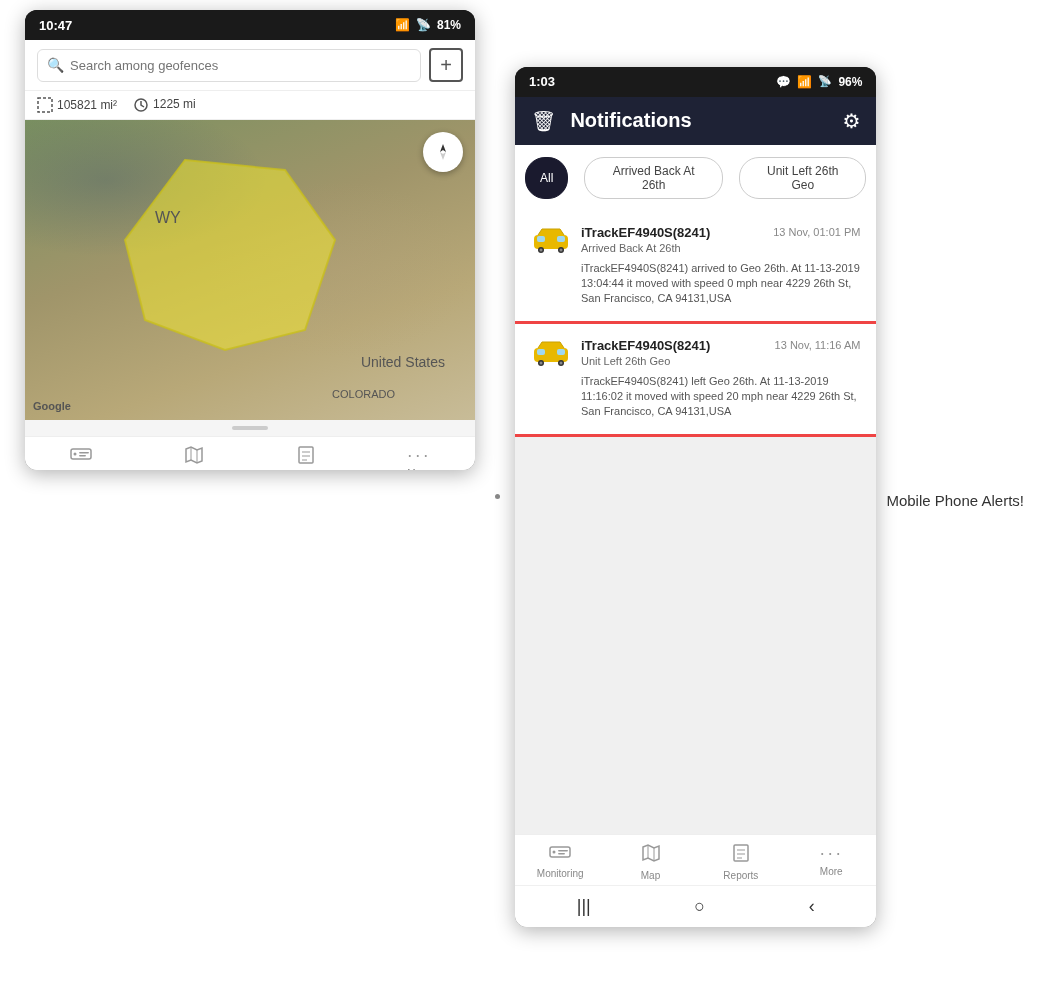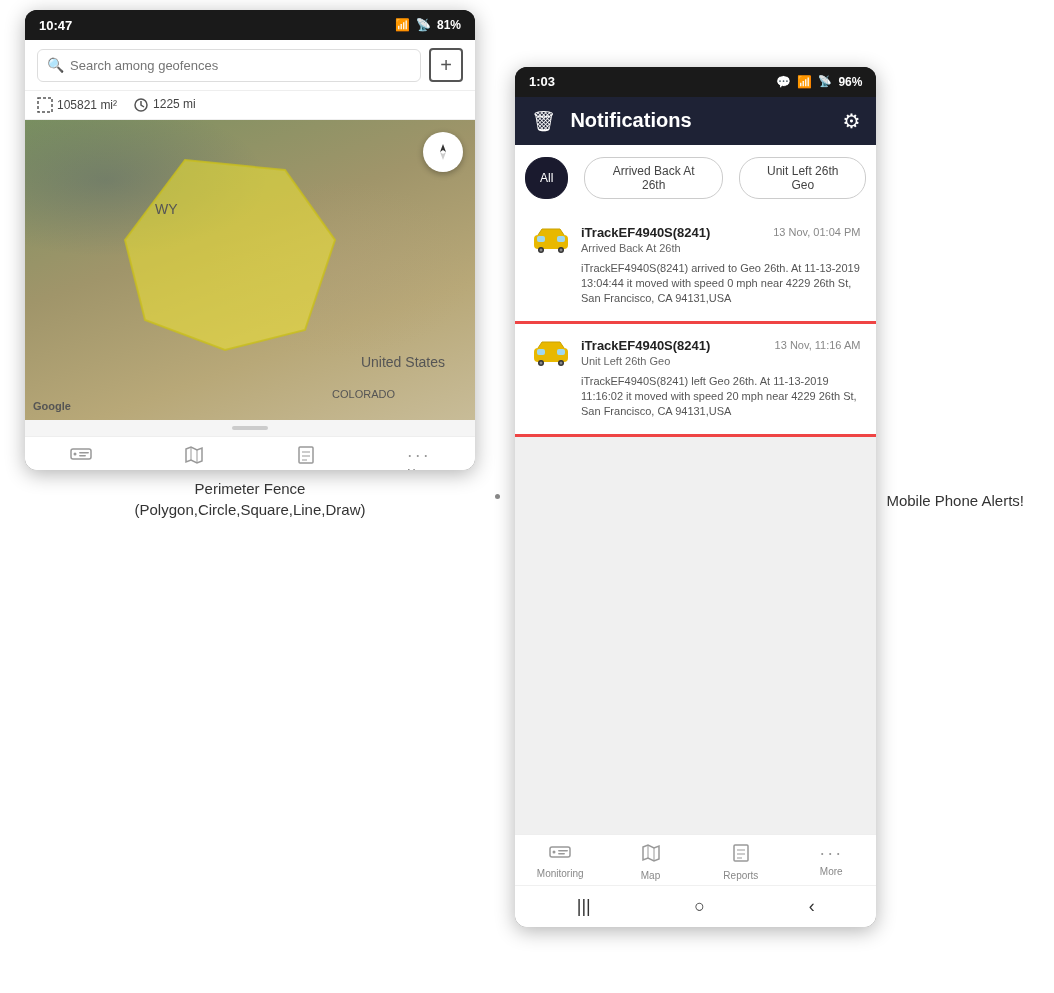"WY" .map-label-wy { font-size: 14px -> 16px; top: 81px -> 89px }
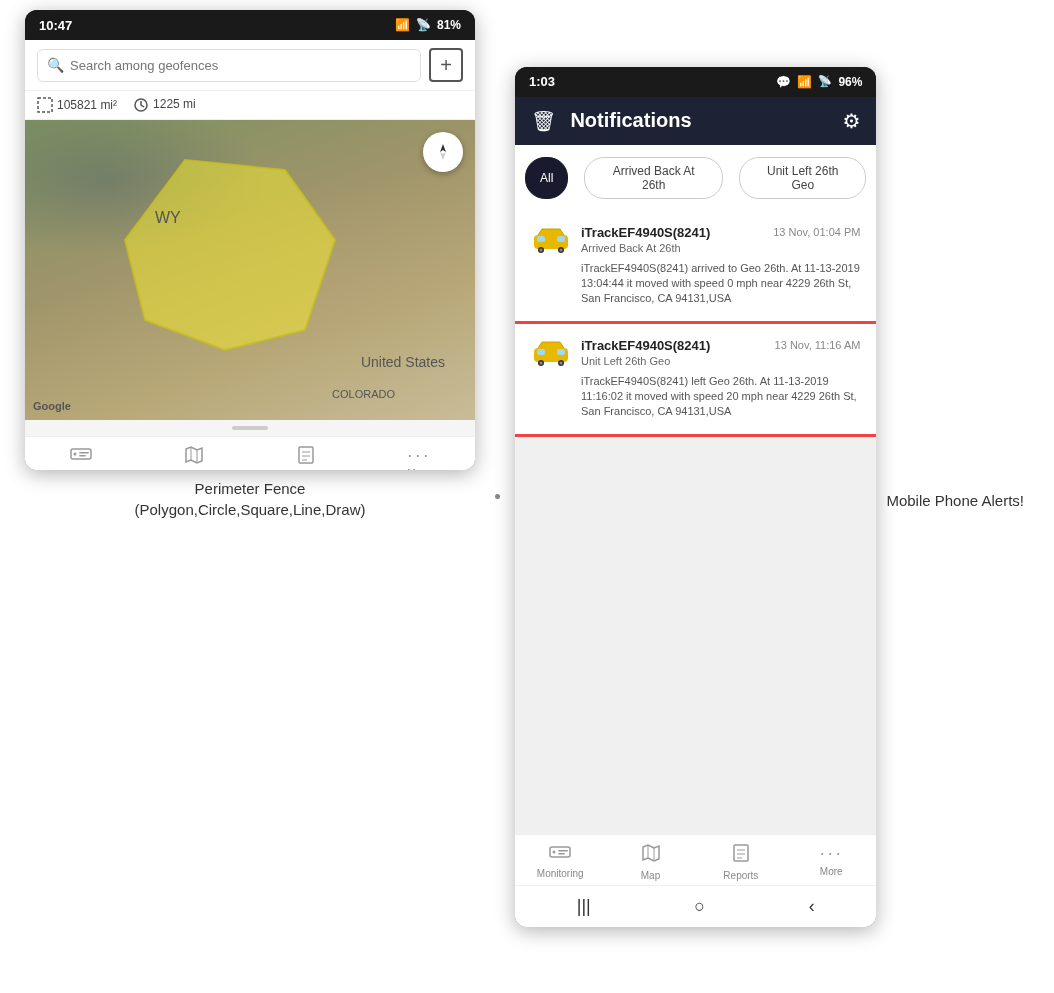"13 Nov, 01:04 PM" span.notif-time { text: 01:04 -> 01:01 }
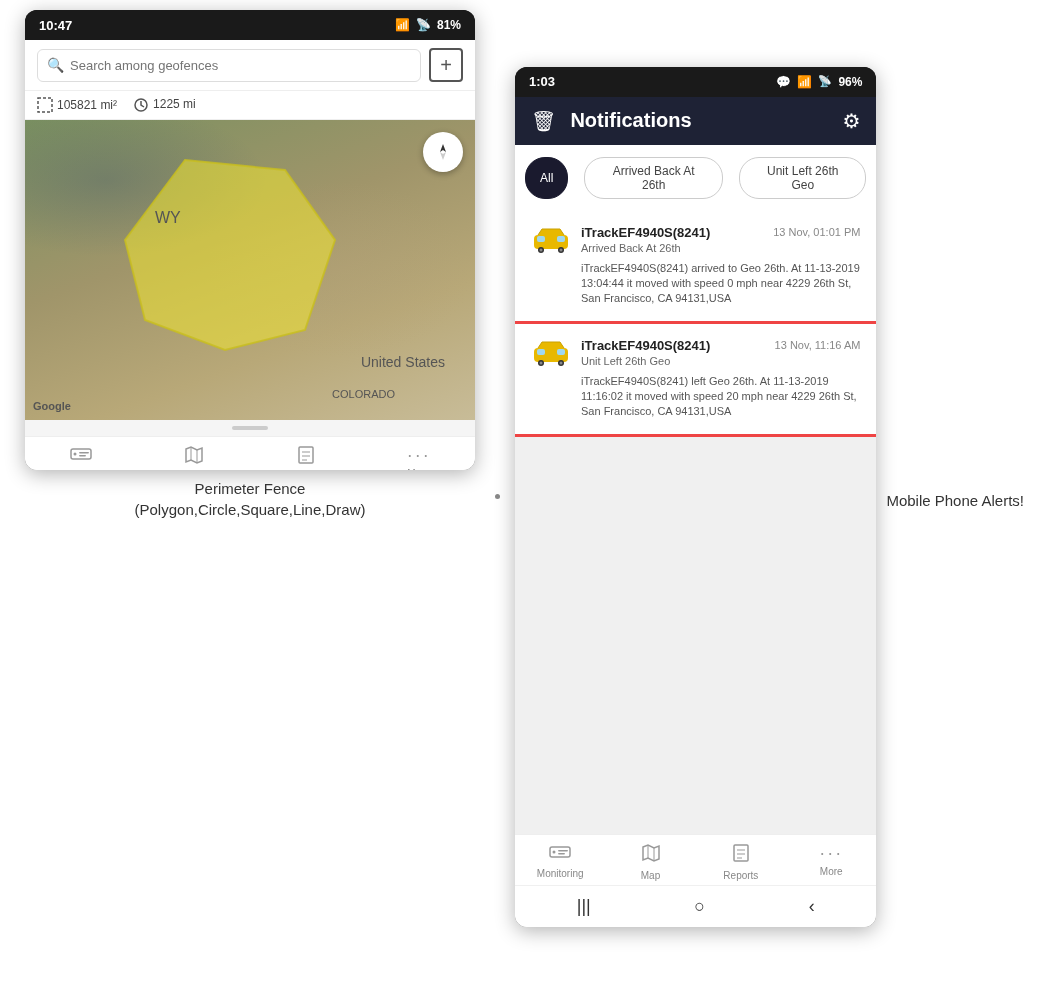"Perimeter Fence" div.caption { html: <div> <div>Perimeter Fence</div> <div>(Polygon,Circle,Square,Line,Draw)</div> </div> -> none }
